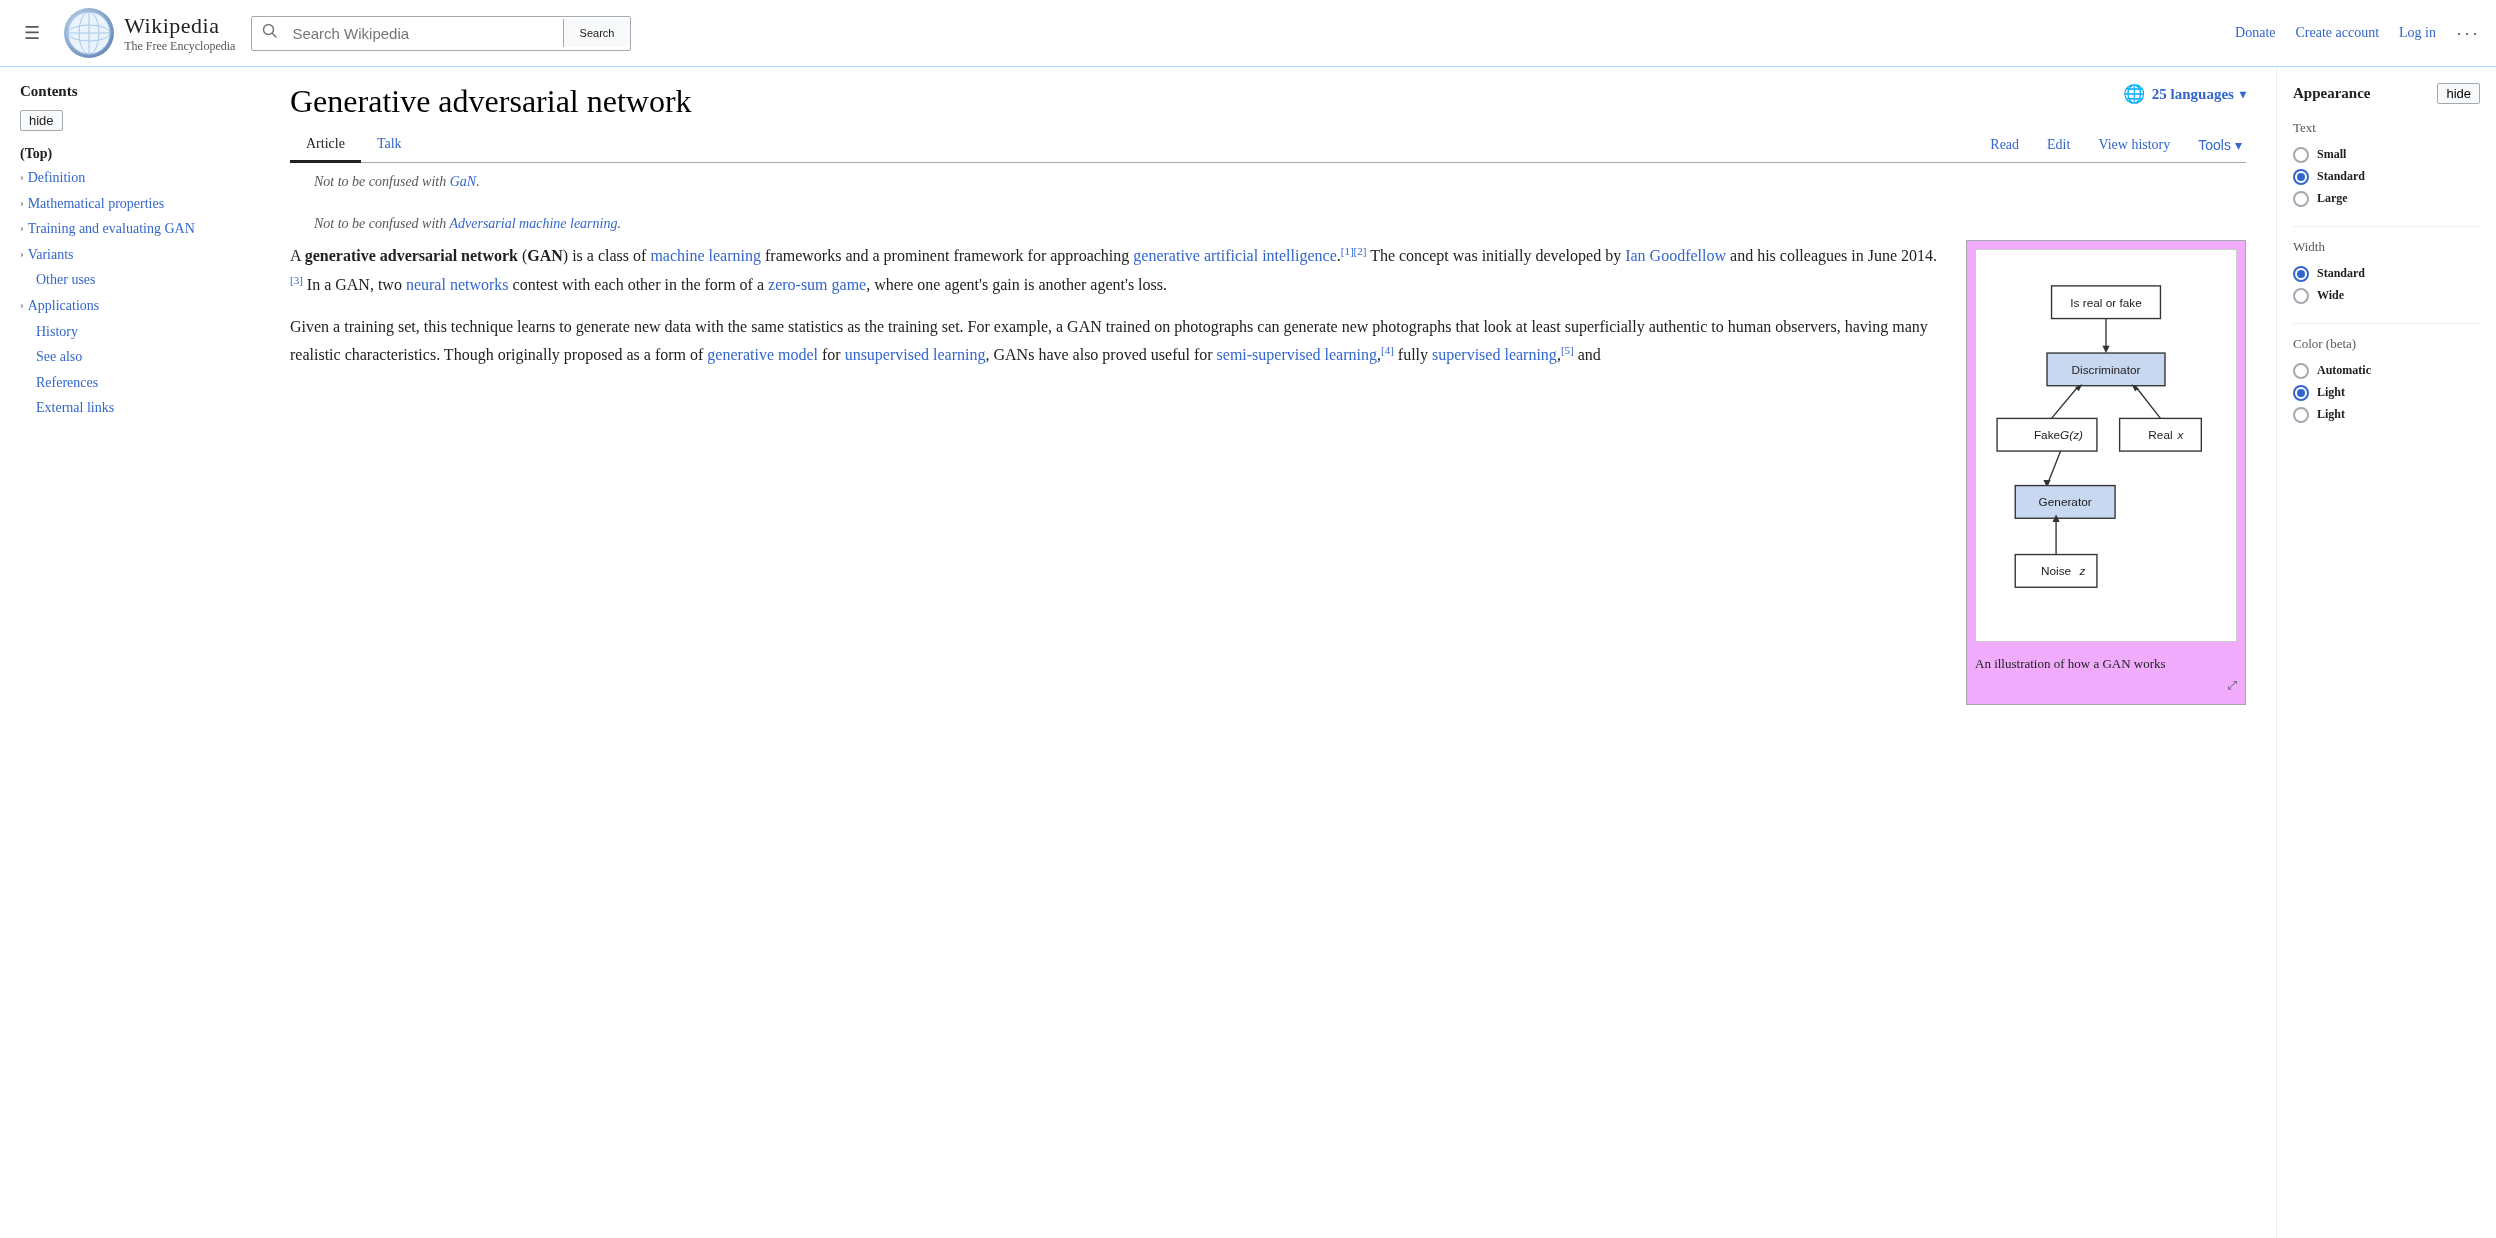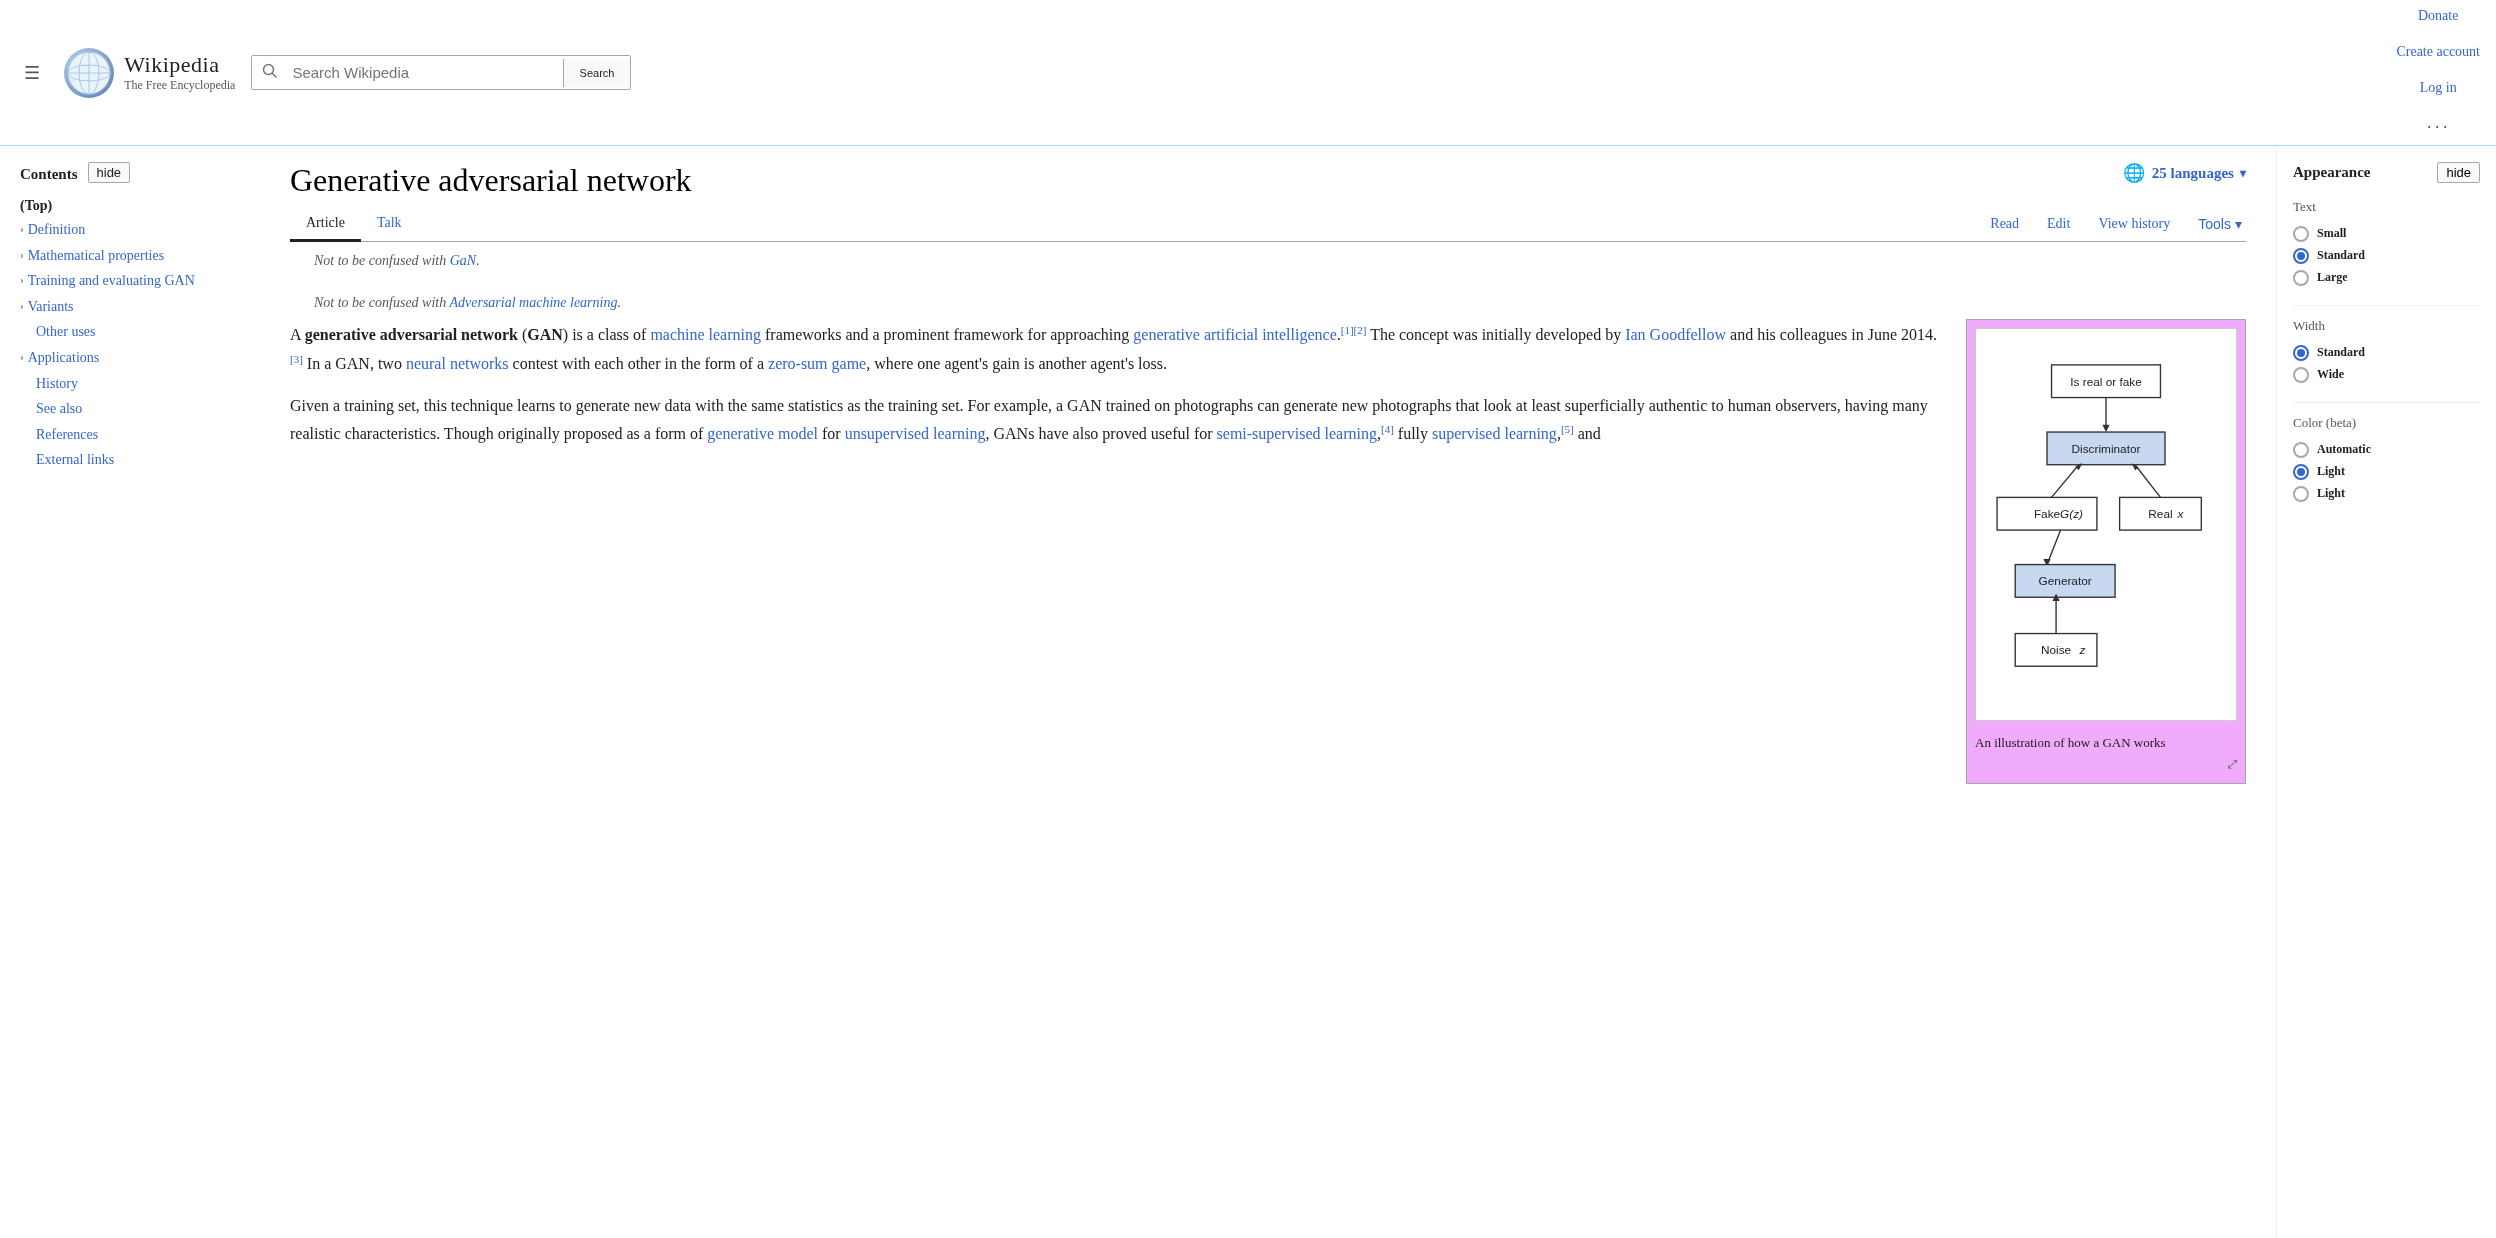"Donate" .header-right { flex-direction: column -> none }
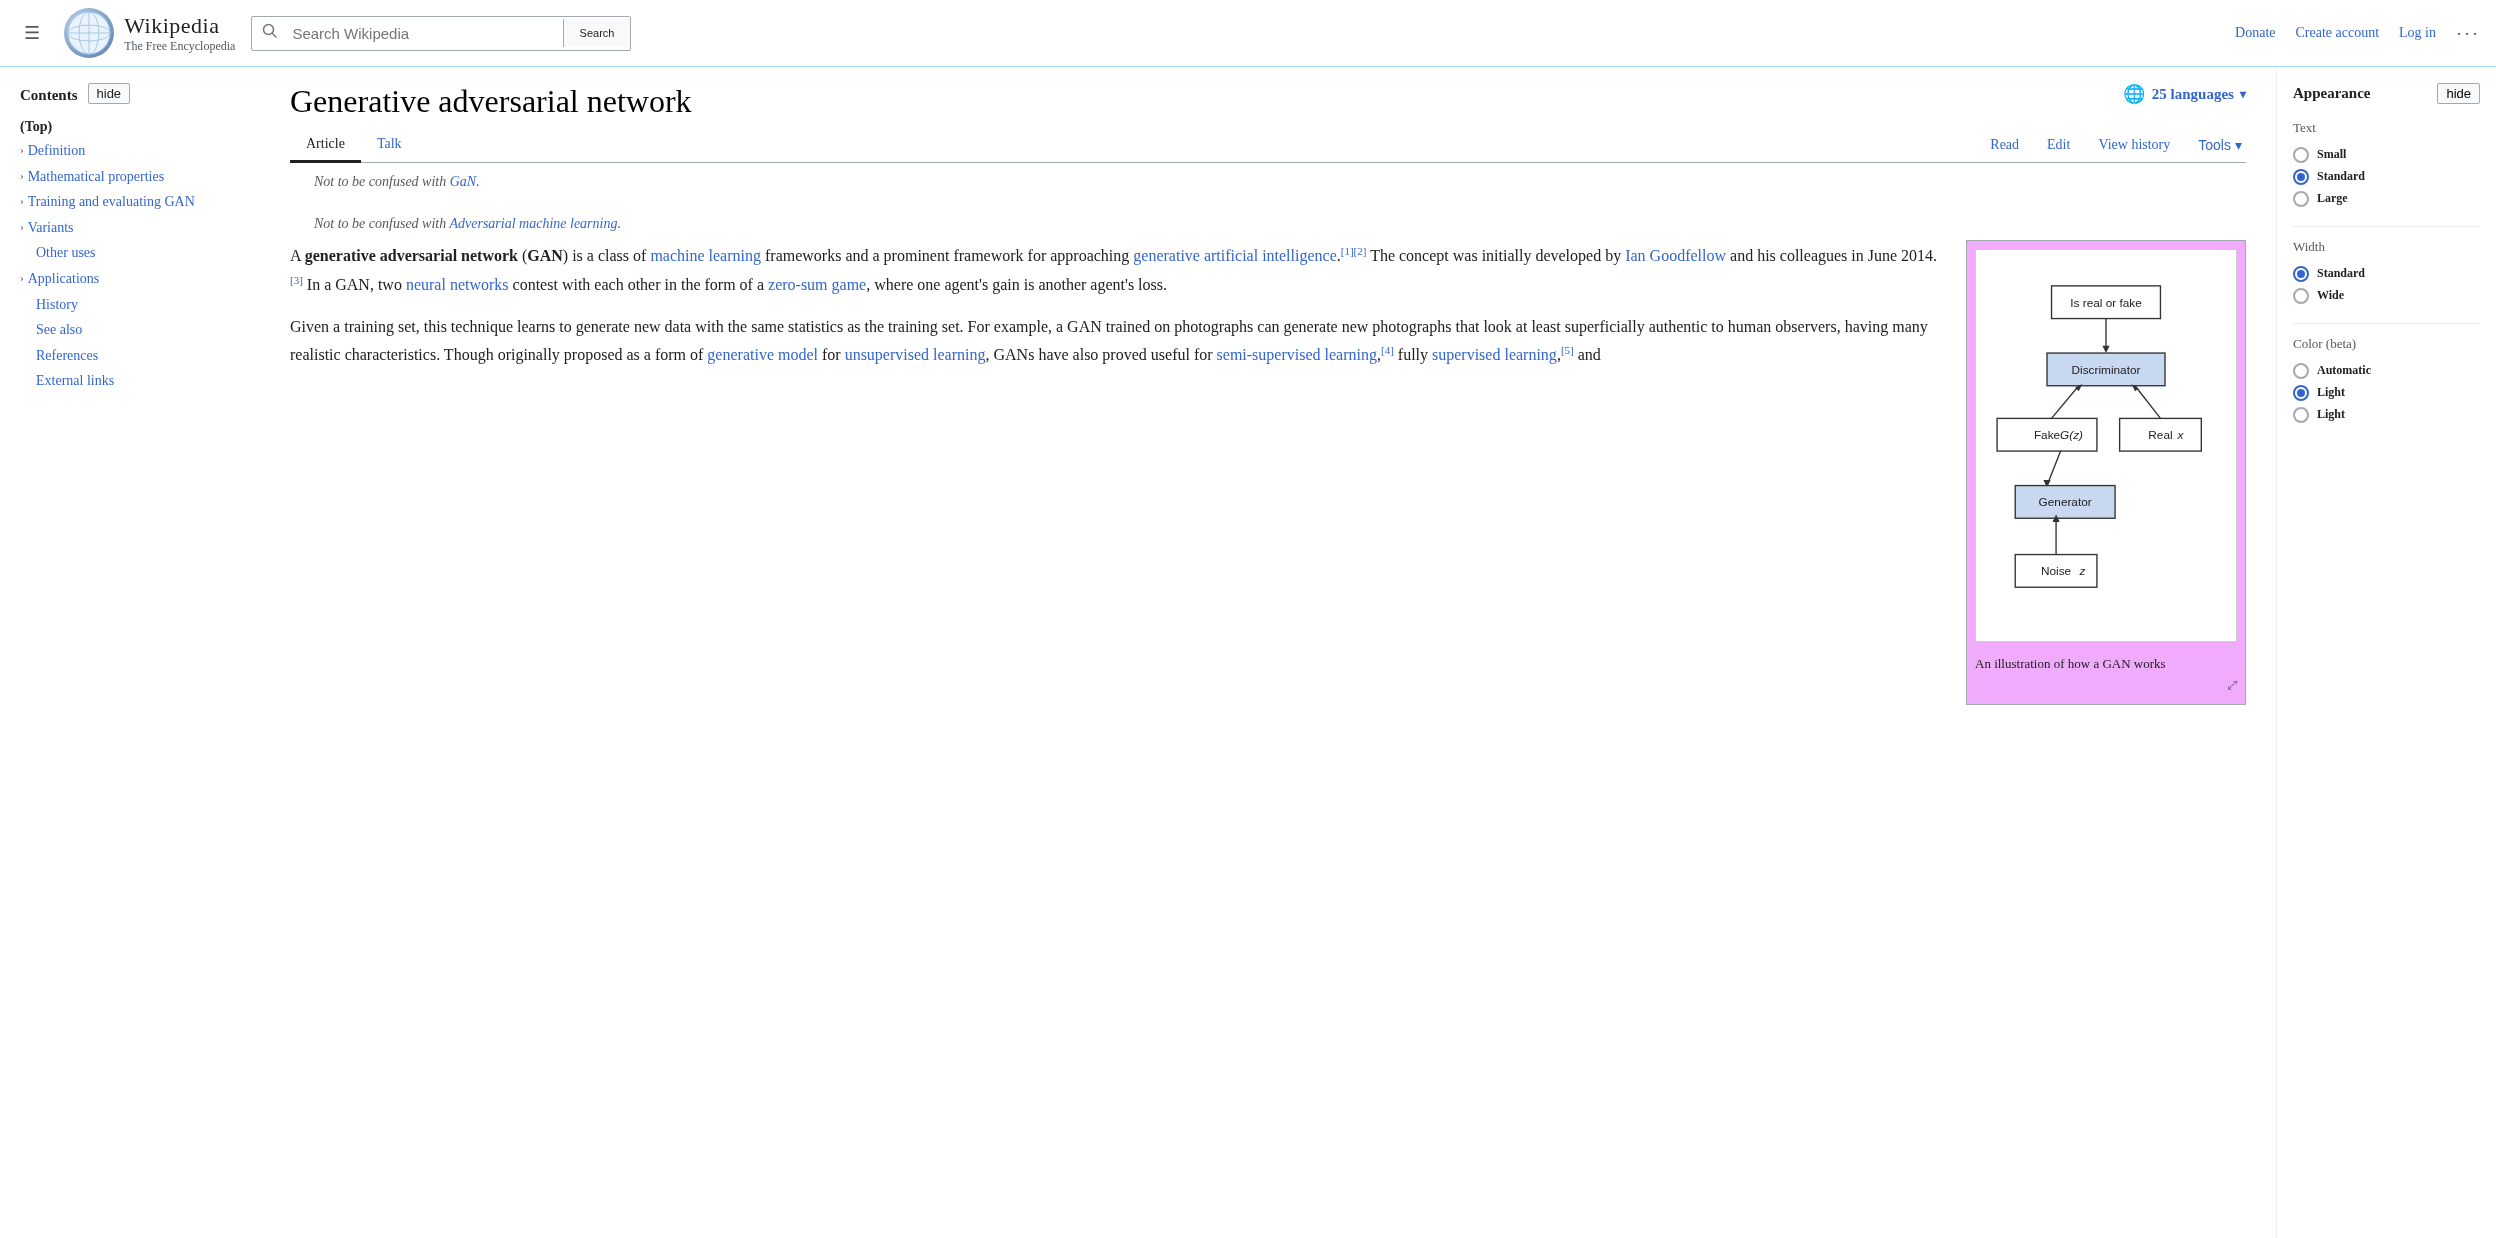"Contents" .toc-header { align-items: flex-end -> flex-start; flex-direction: none -> column }
